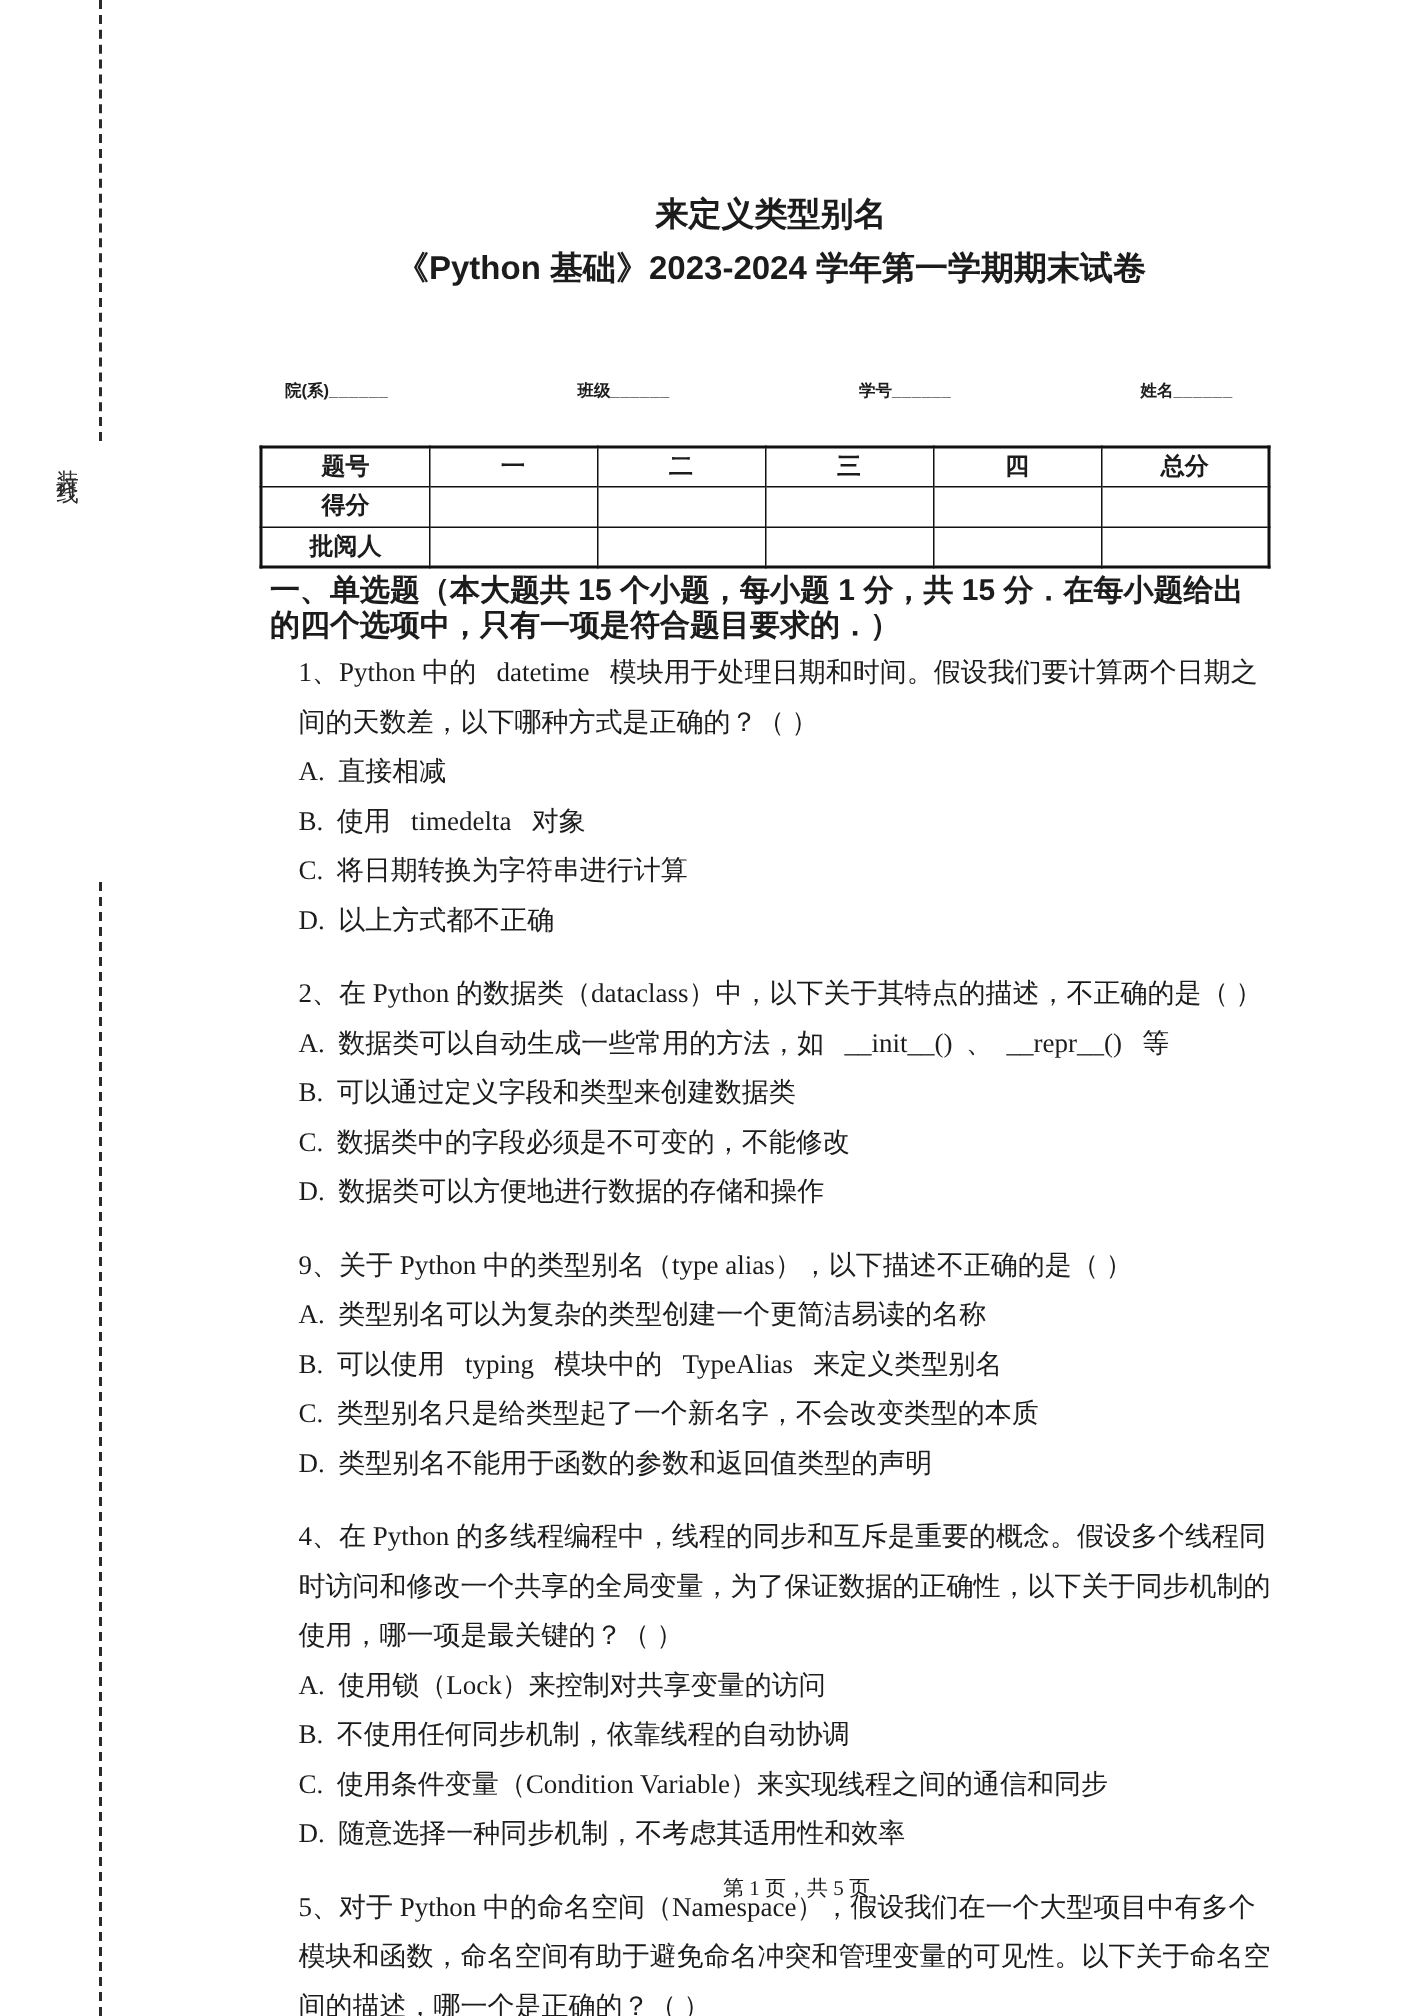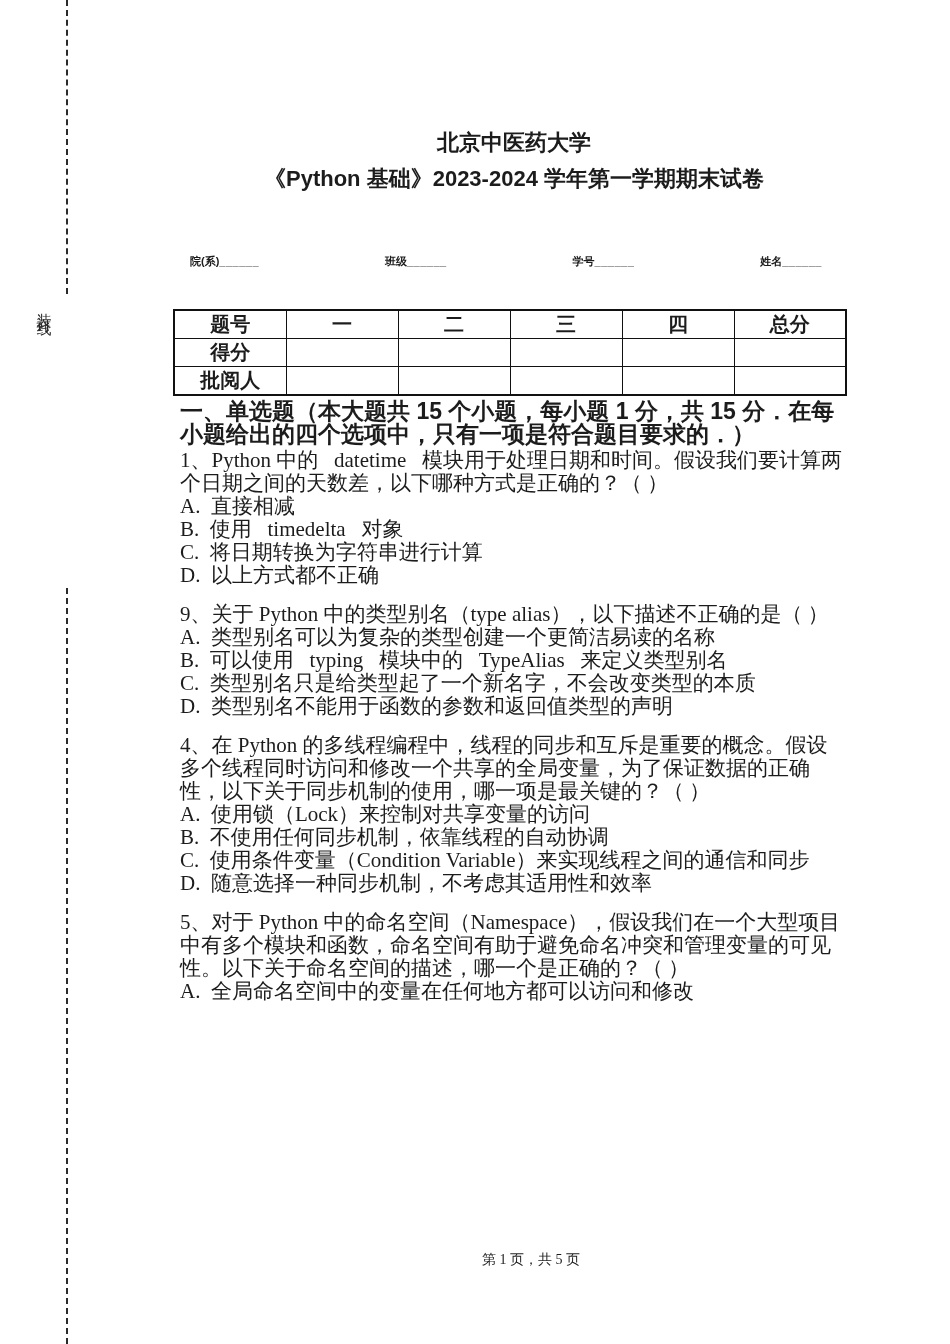"北京中医药大学" div.university-title { text: 北京中医药大学 -> 来定义类型别名 }
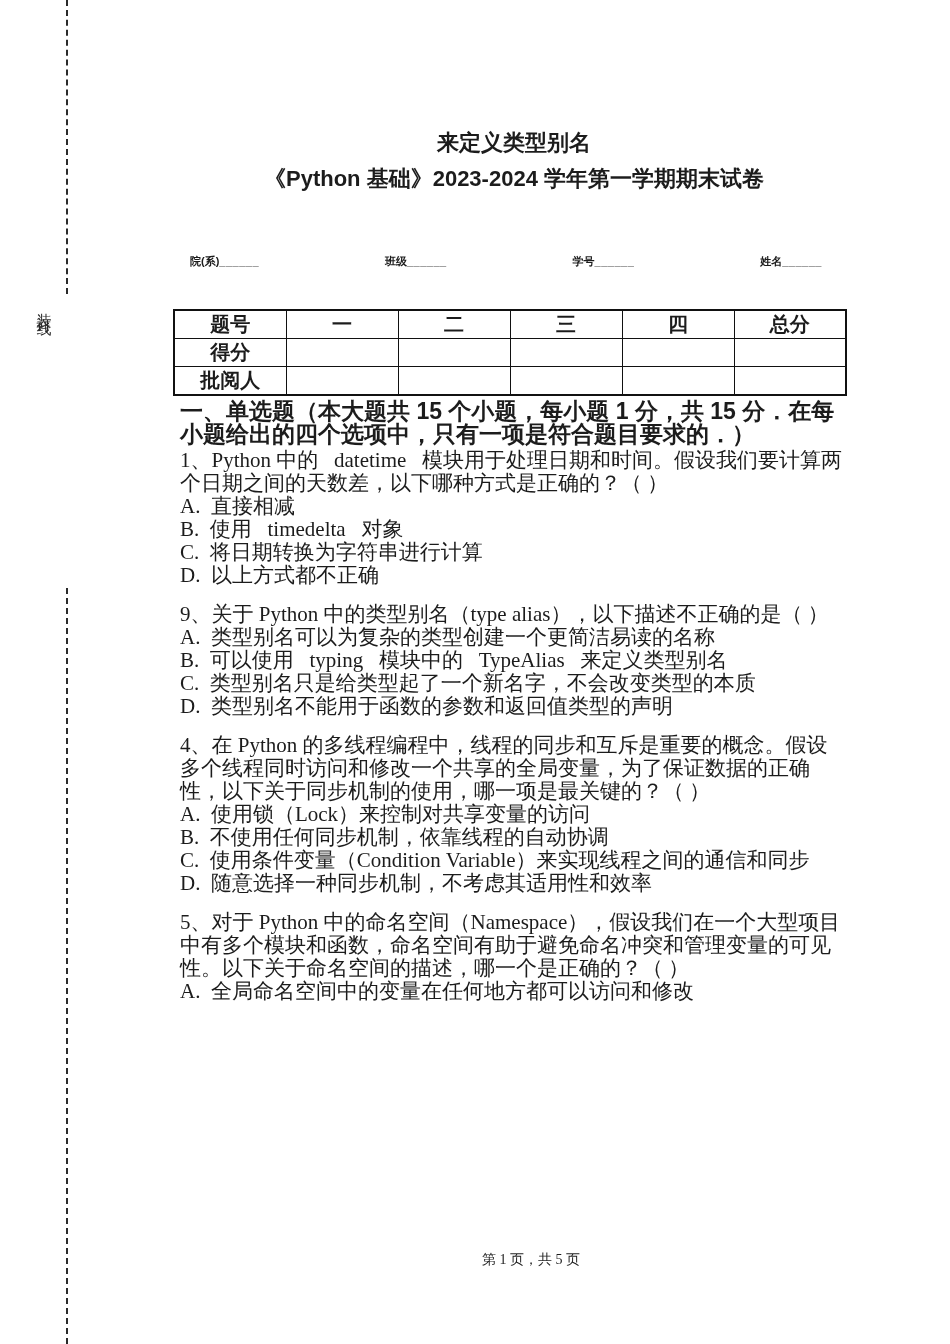"题号" .score-table { font-size: 20px -> 16px; margin-top: 36px -> 24px }
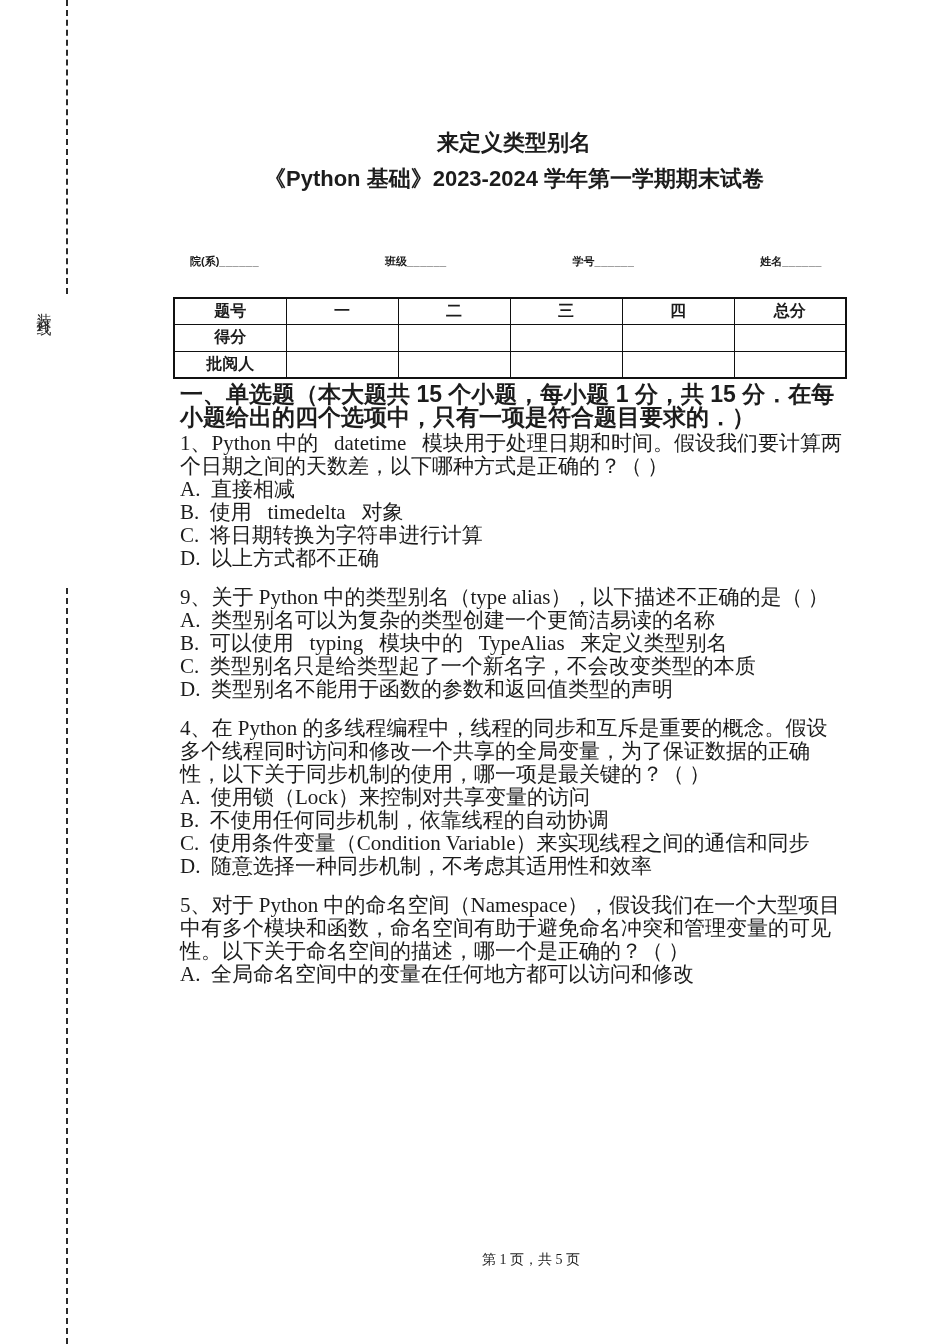"一、单选题（本大题共 15 个小题，每小题 1 分，共" .section-heading { font-size: 23px -> 20px }
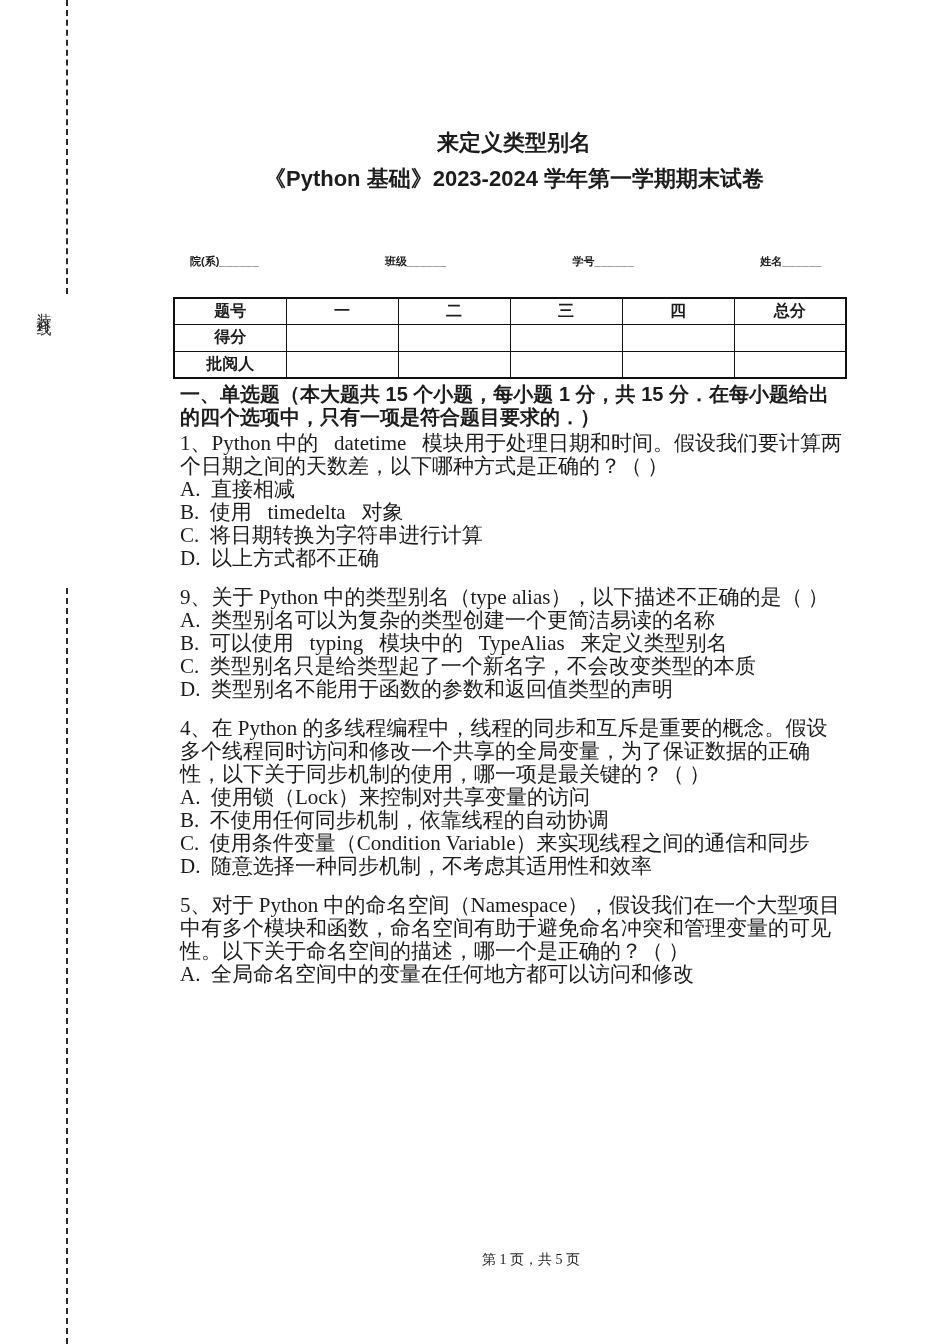"1、Python 中的 datetime" .question { font-size: 21px -> 18px; line-height: 23px -> 33px; margin-left: none -> 19px }
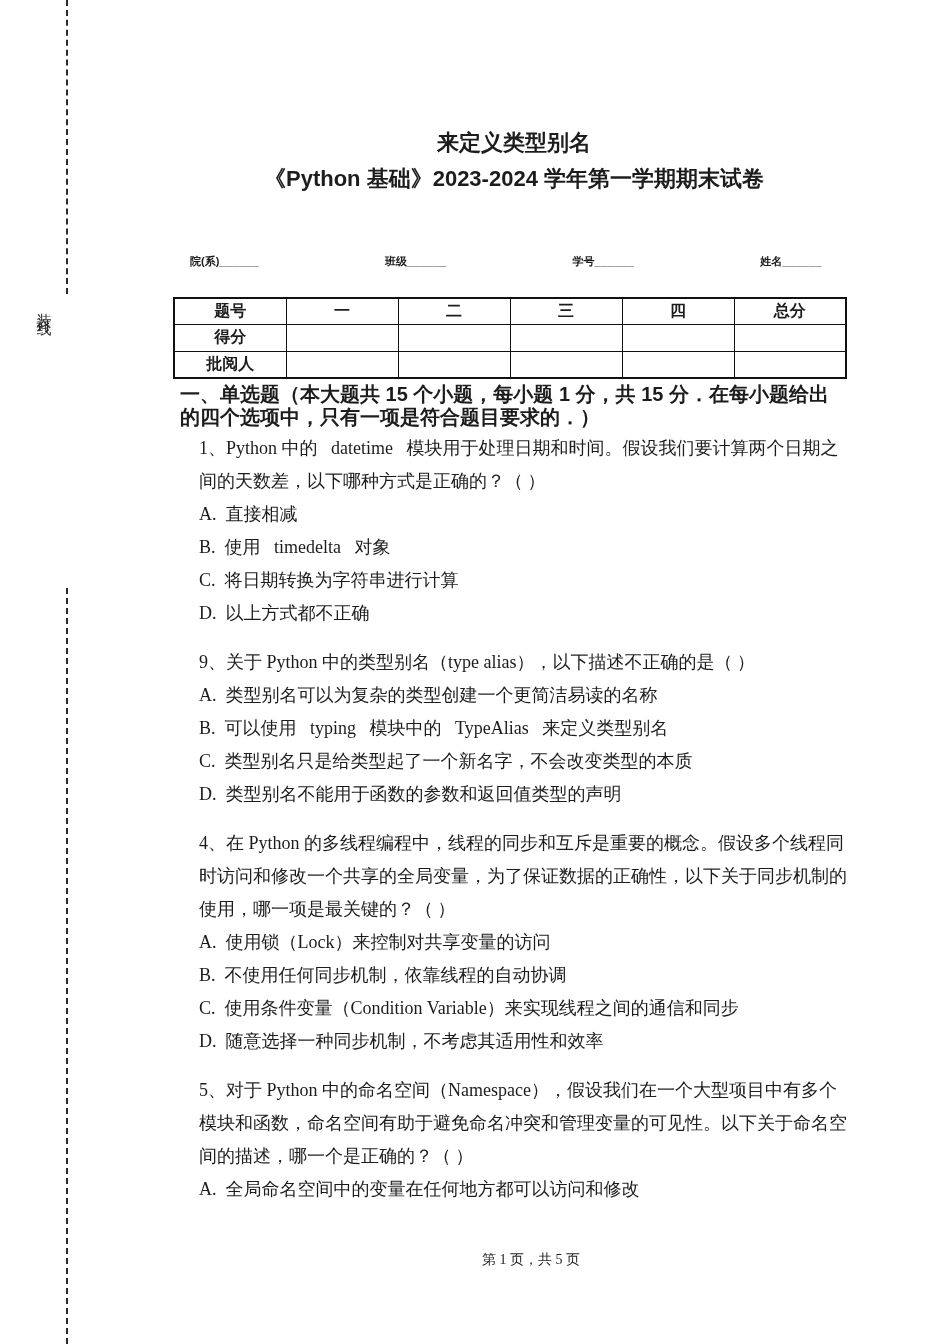"2、在 Python" div.question { html: none -> <div> <div>2、在 Python 的数据类（dataclass）中，以下关于其特点的描述，不正确的是（ ）</div> <div>A. 数据类可以自动生成一些常用的方法，如 __init__() 、 __repr__() 等</div> <div>B. 可以通过定义字段和类型来创建数据类</div> <div>C. 数据类中的字段必须是不可变的，不能修改</div> <div>D. 数据类可以方便地进行数据的存储和操作</div> </div> }
